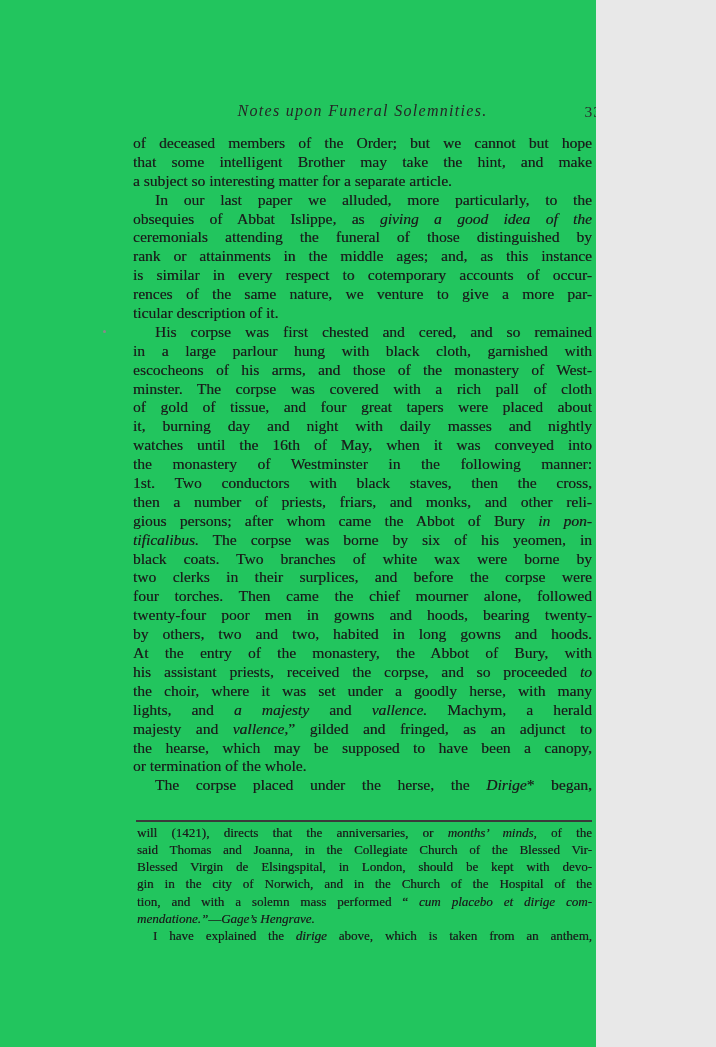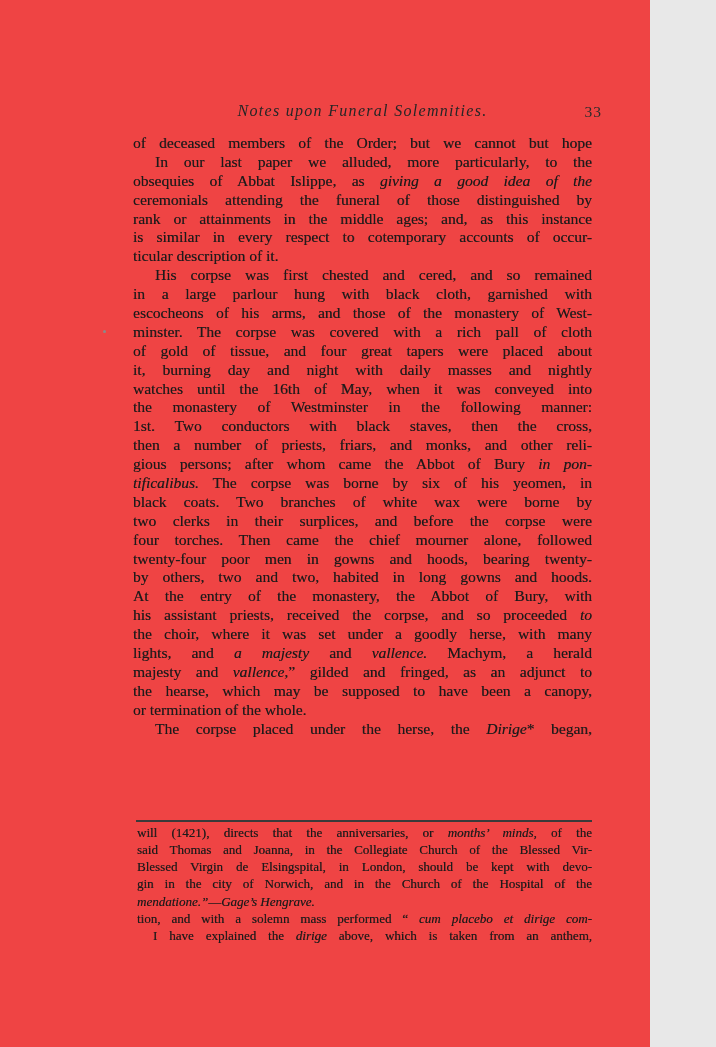"Notes upon Funeral Solemnities." .page { background: #ef4444 -> #22c55e; width: 650px -> 596px }
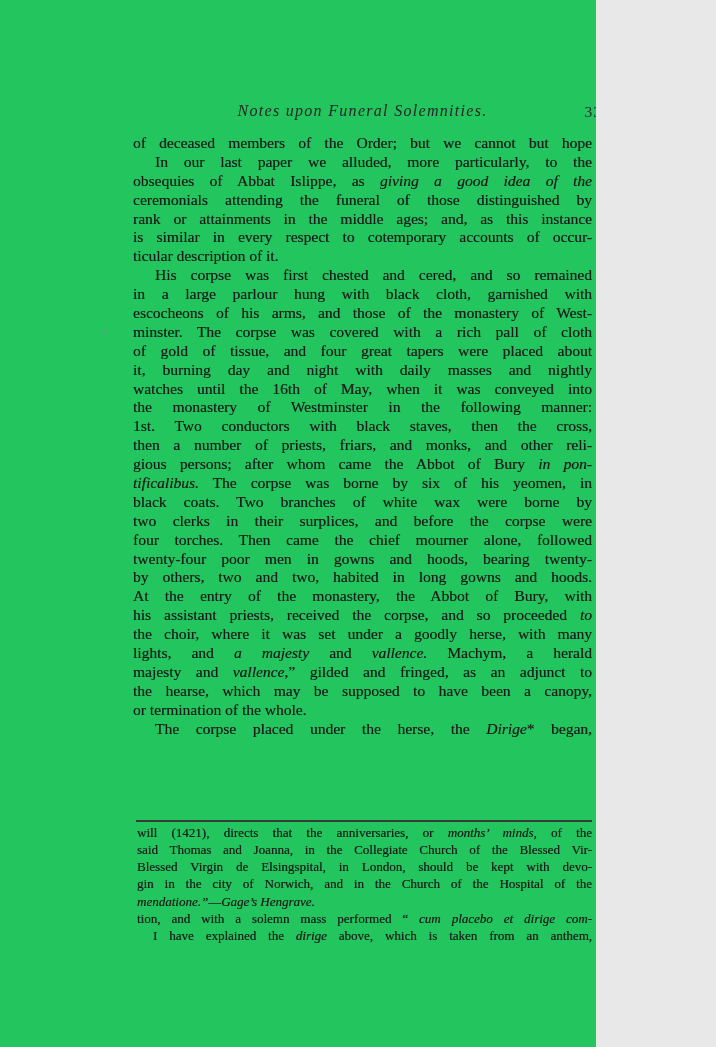"that some intelligent Brother may" div.line { html: none -> <div><span>that some intelligent Brother may take the hint, and make</span></div> }
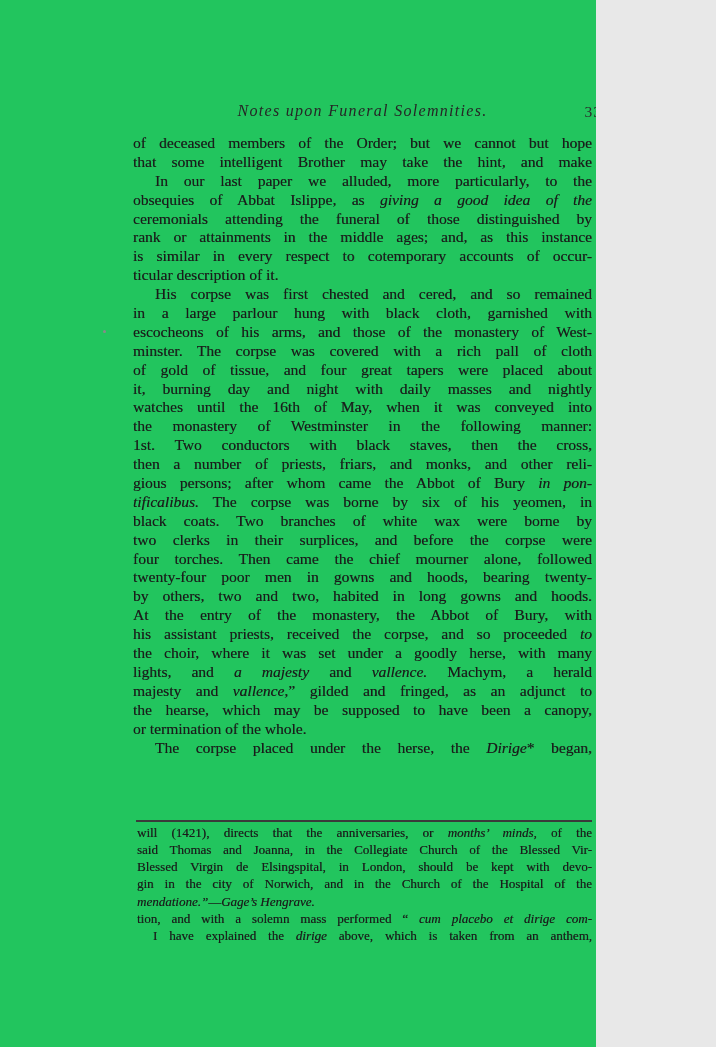"a subject so interesting matter" div.line { html: none -> <div><span>a subject so interesting matter for a separate article.</span></div> }
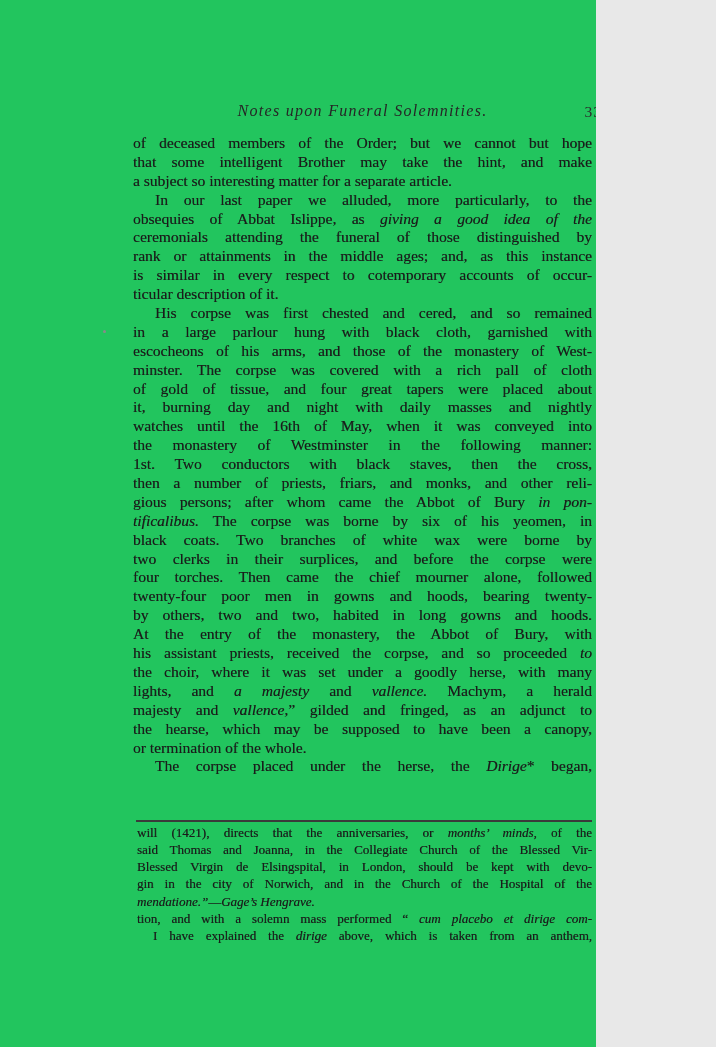"rences of the same nature," div.line { html: none -> <div><span>rences of the same nature, we venture to give a more par-</span></div> }
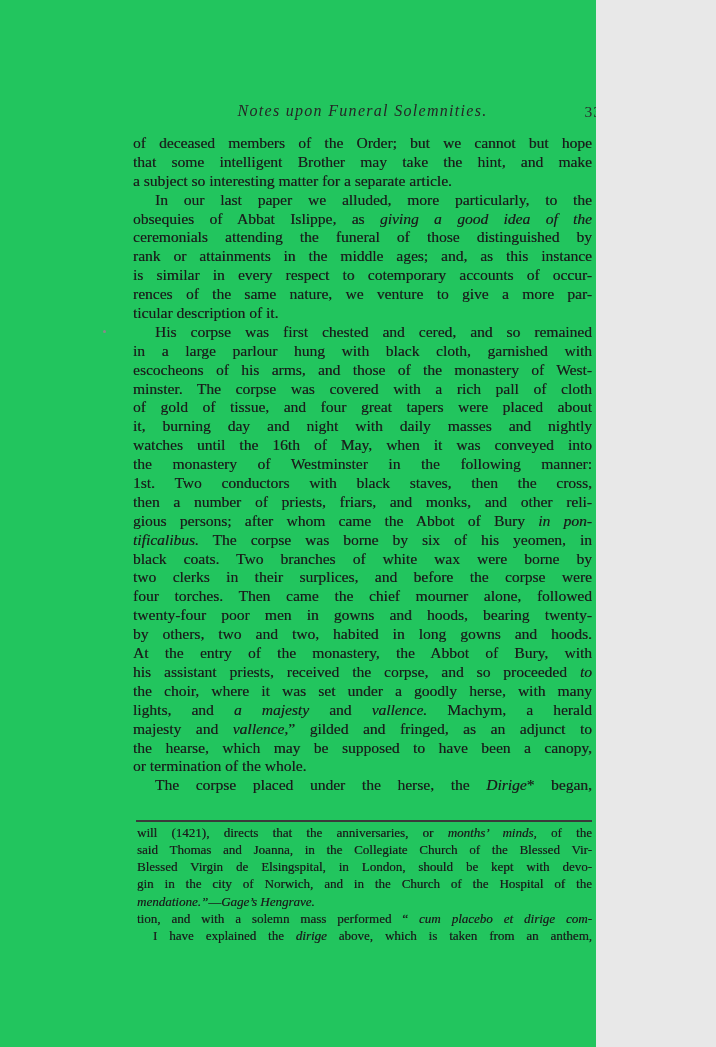"mendatione.”—Gage’s Hengrave." div.line { order: before "tion, and with a solemn" -> after "tion, and with a solemn" }
